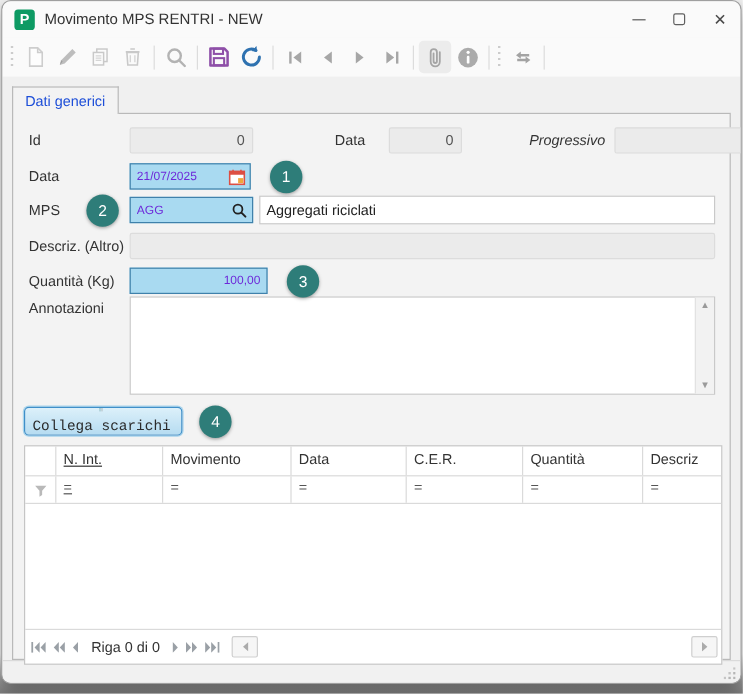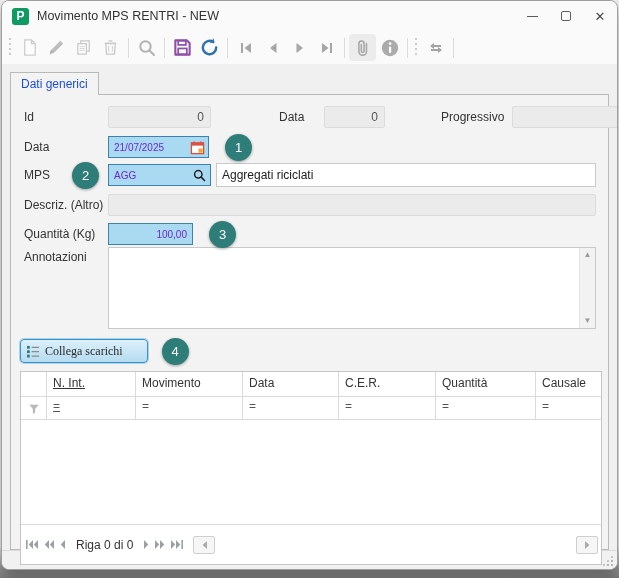"Progressivo" span.lbl { font-style: none -> italic }
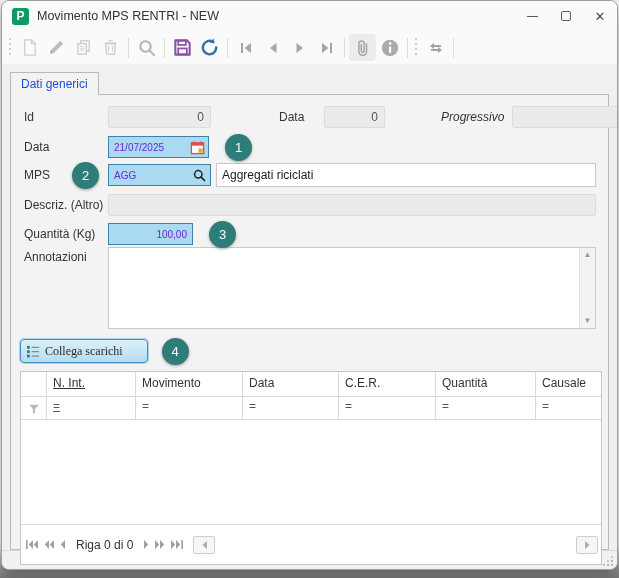"100,00" div.blue-box { width: 85px -> 115px }
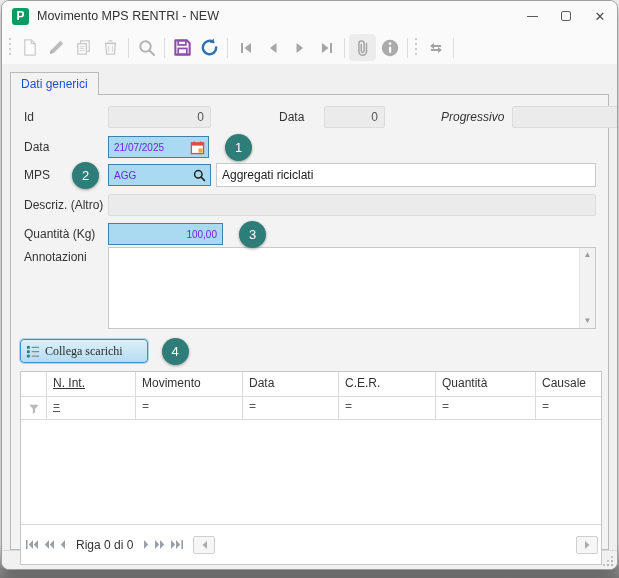"Collega scarichi" .collega-btn { flex-direction: none -> column; font-family: Liberation Serif, serif -> Liberation Mono, monospace; padding: 0 24px 0 6px -> 0 9px 0 6px }
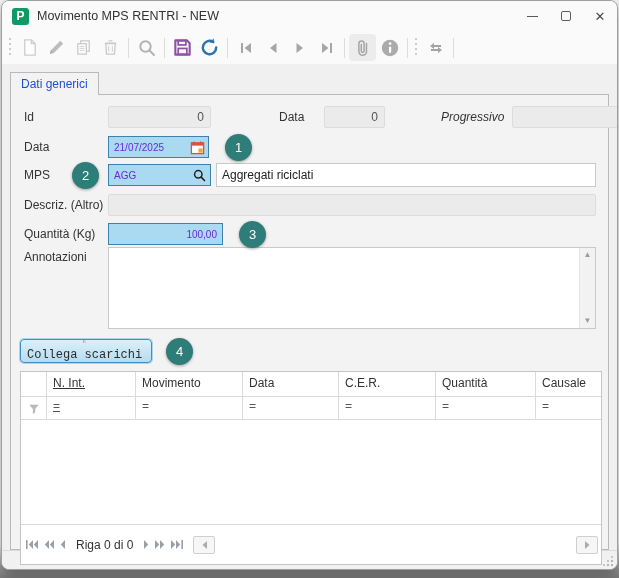"Causale" div.g-cell { text: Causale -> Descriz }
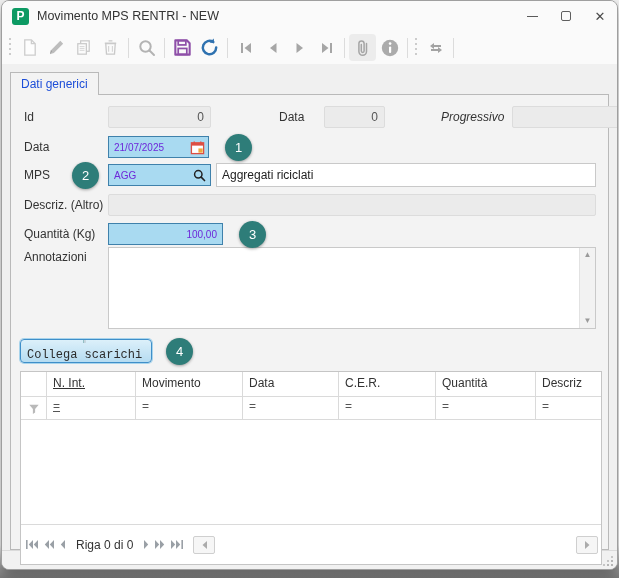"Riga 0 di 0" .g-pager { height: 40px -> 29px }
